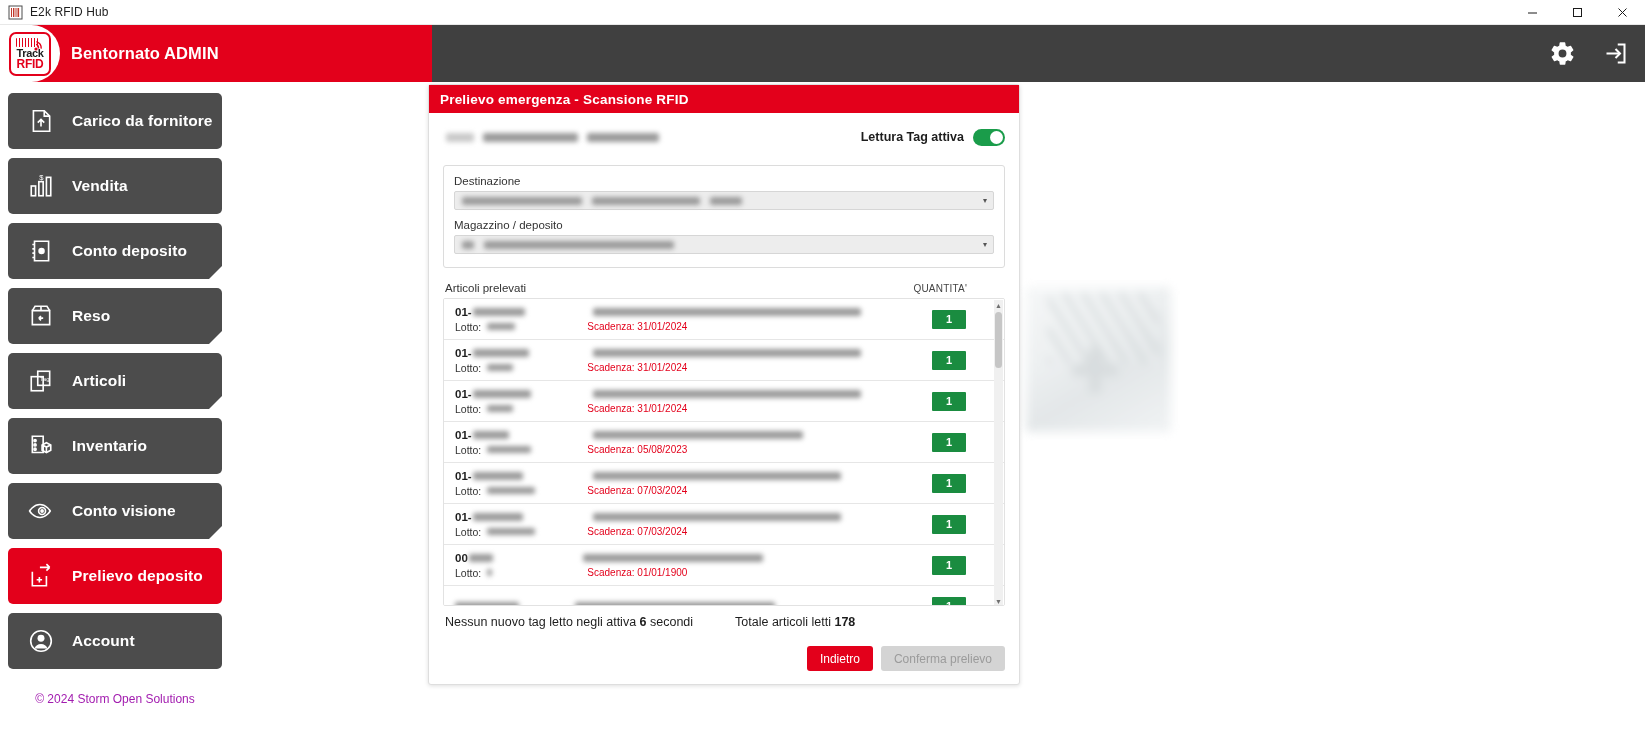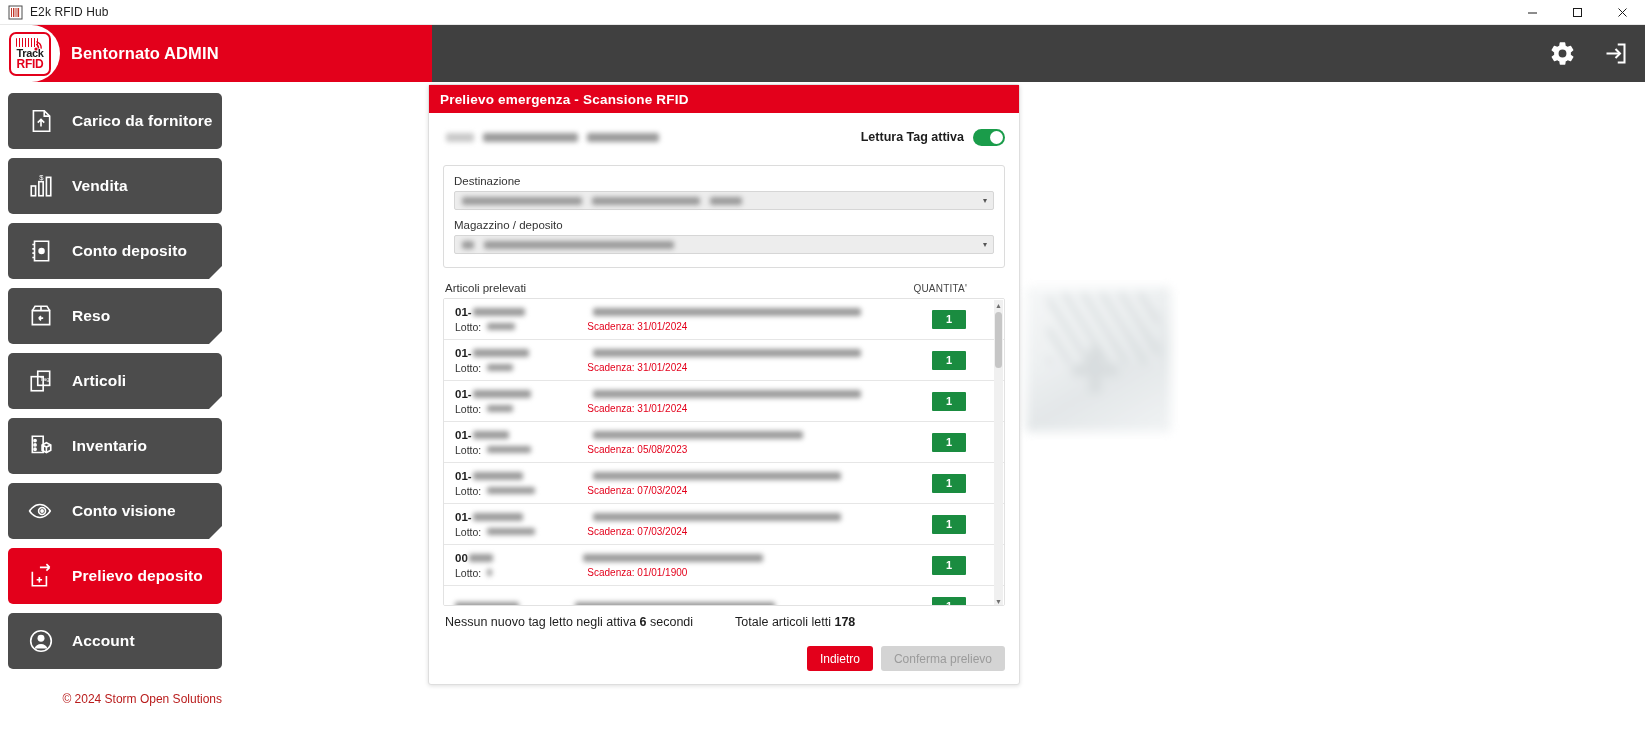"© 2024 Storm Open Solutions" .copyright { color: #b91c1c -> #a21caf; text-align: right -> center }
